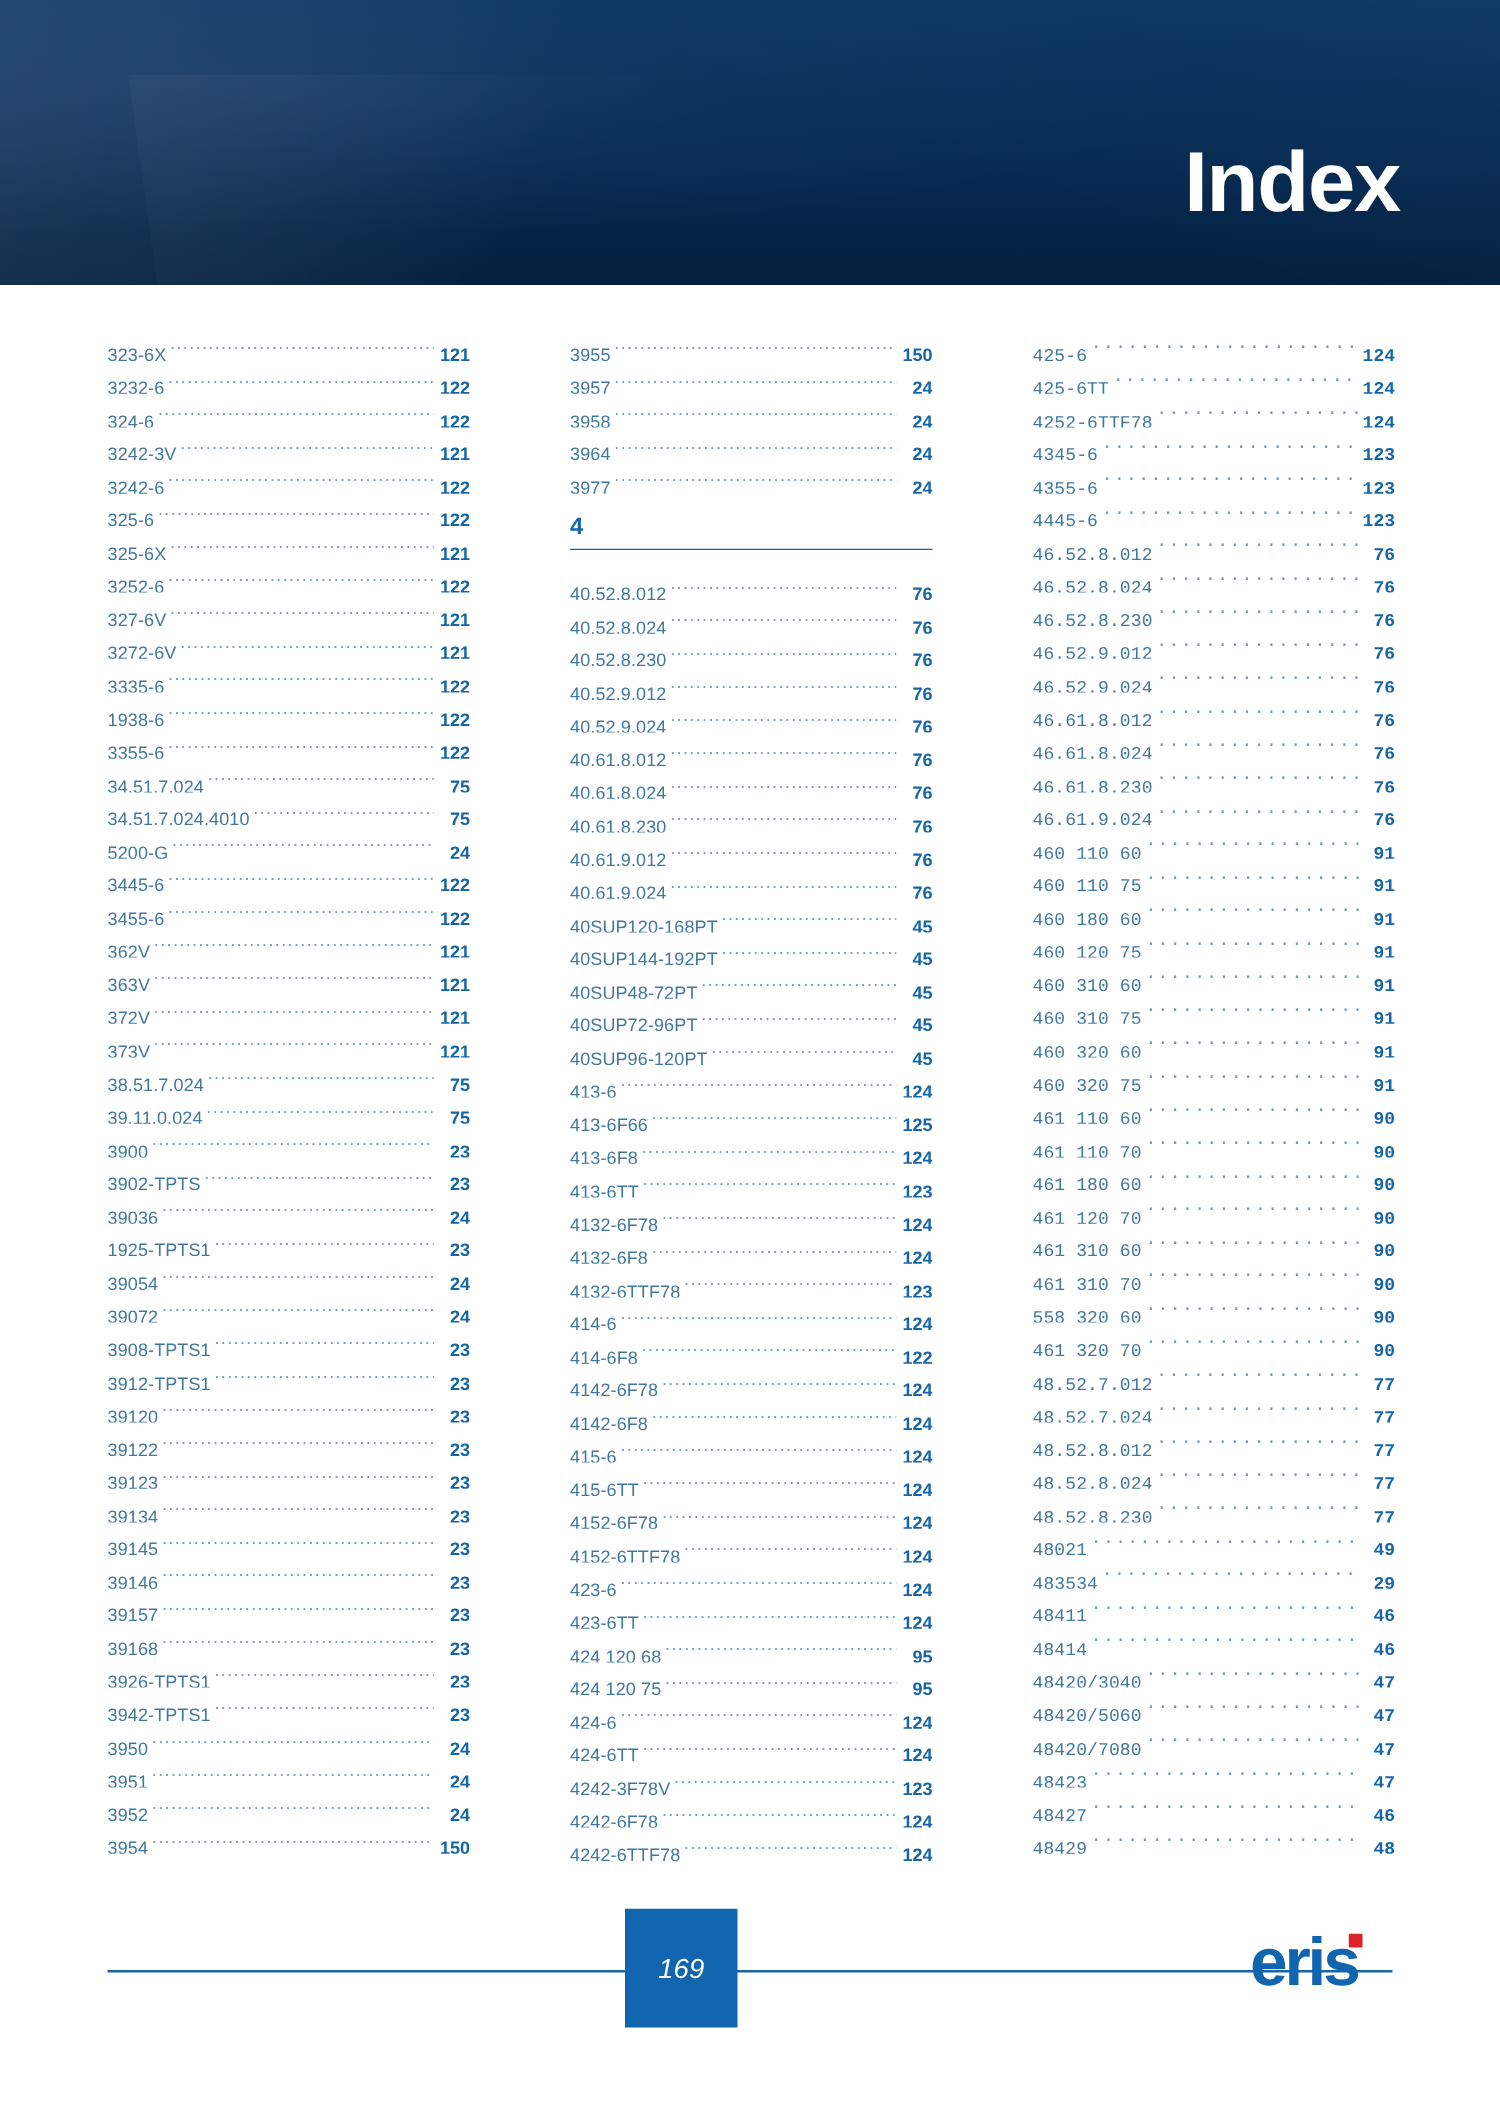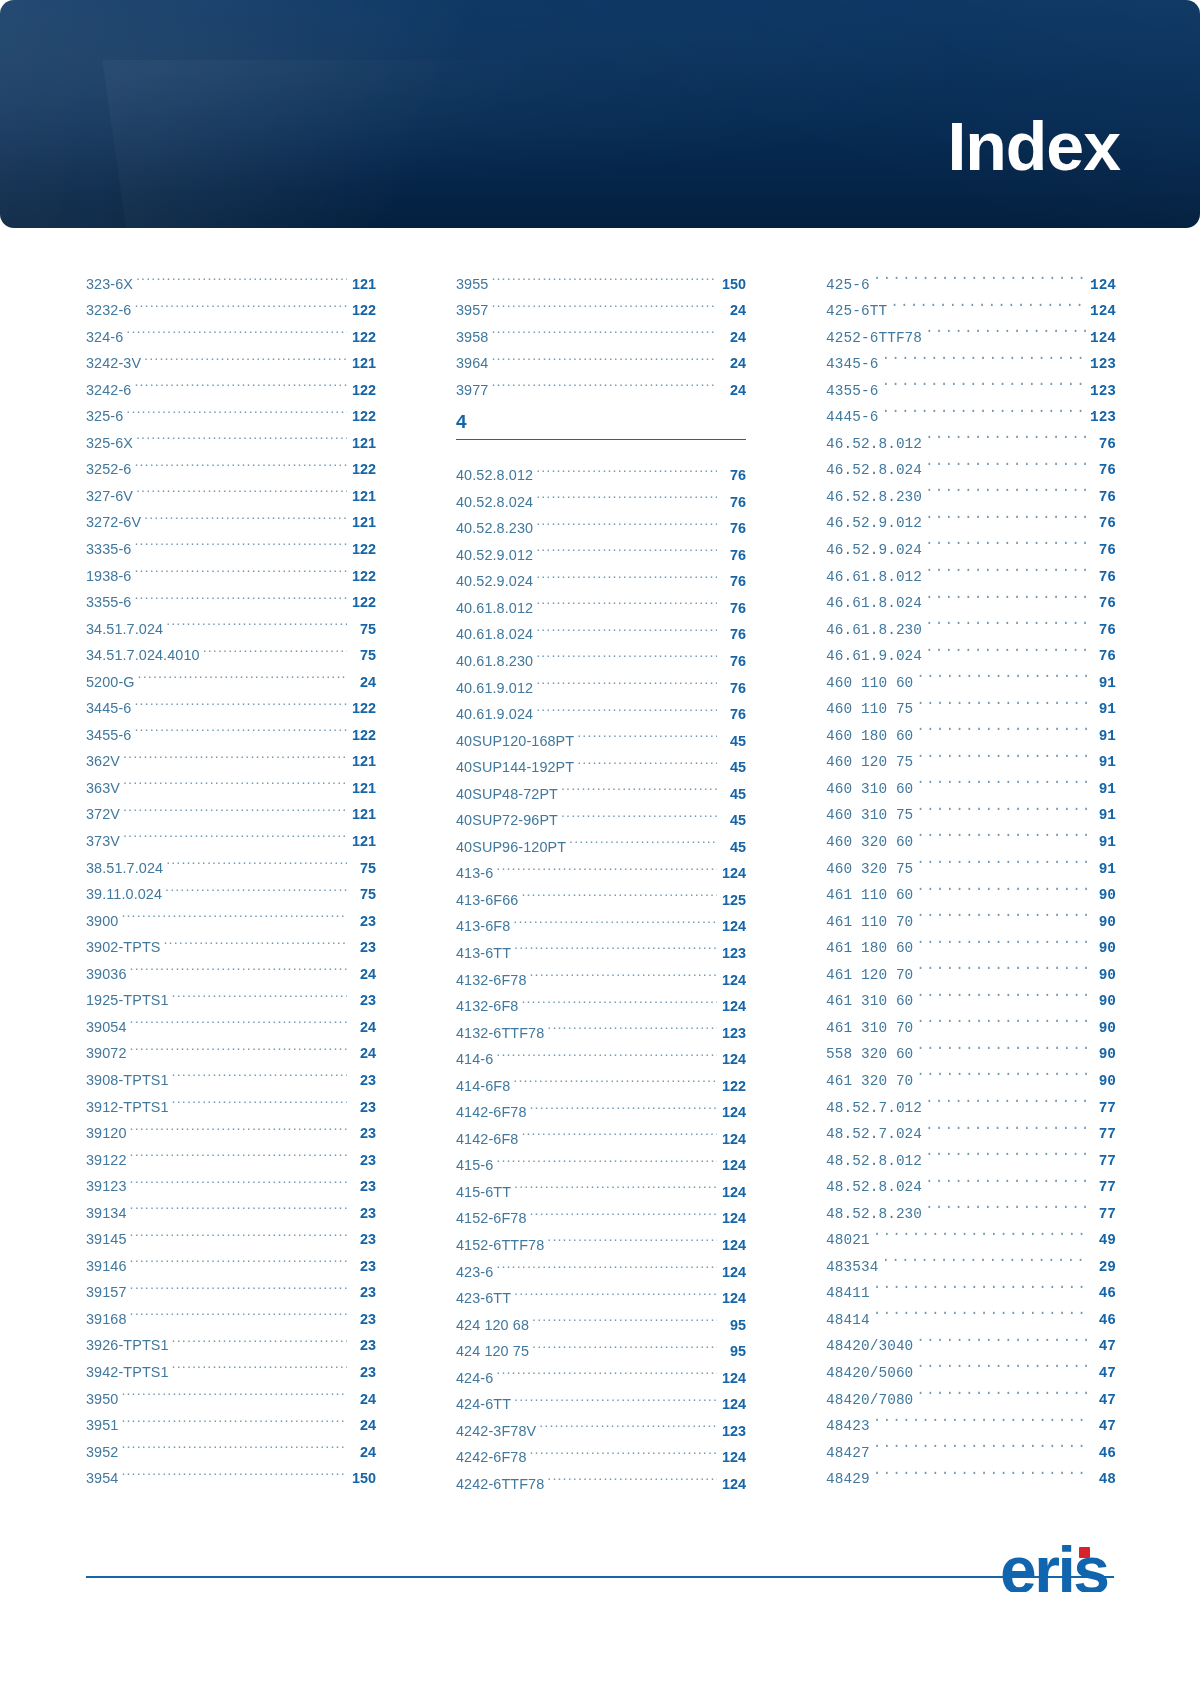"Index" .header-banner { border-radius: 14px -> none }
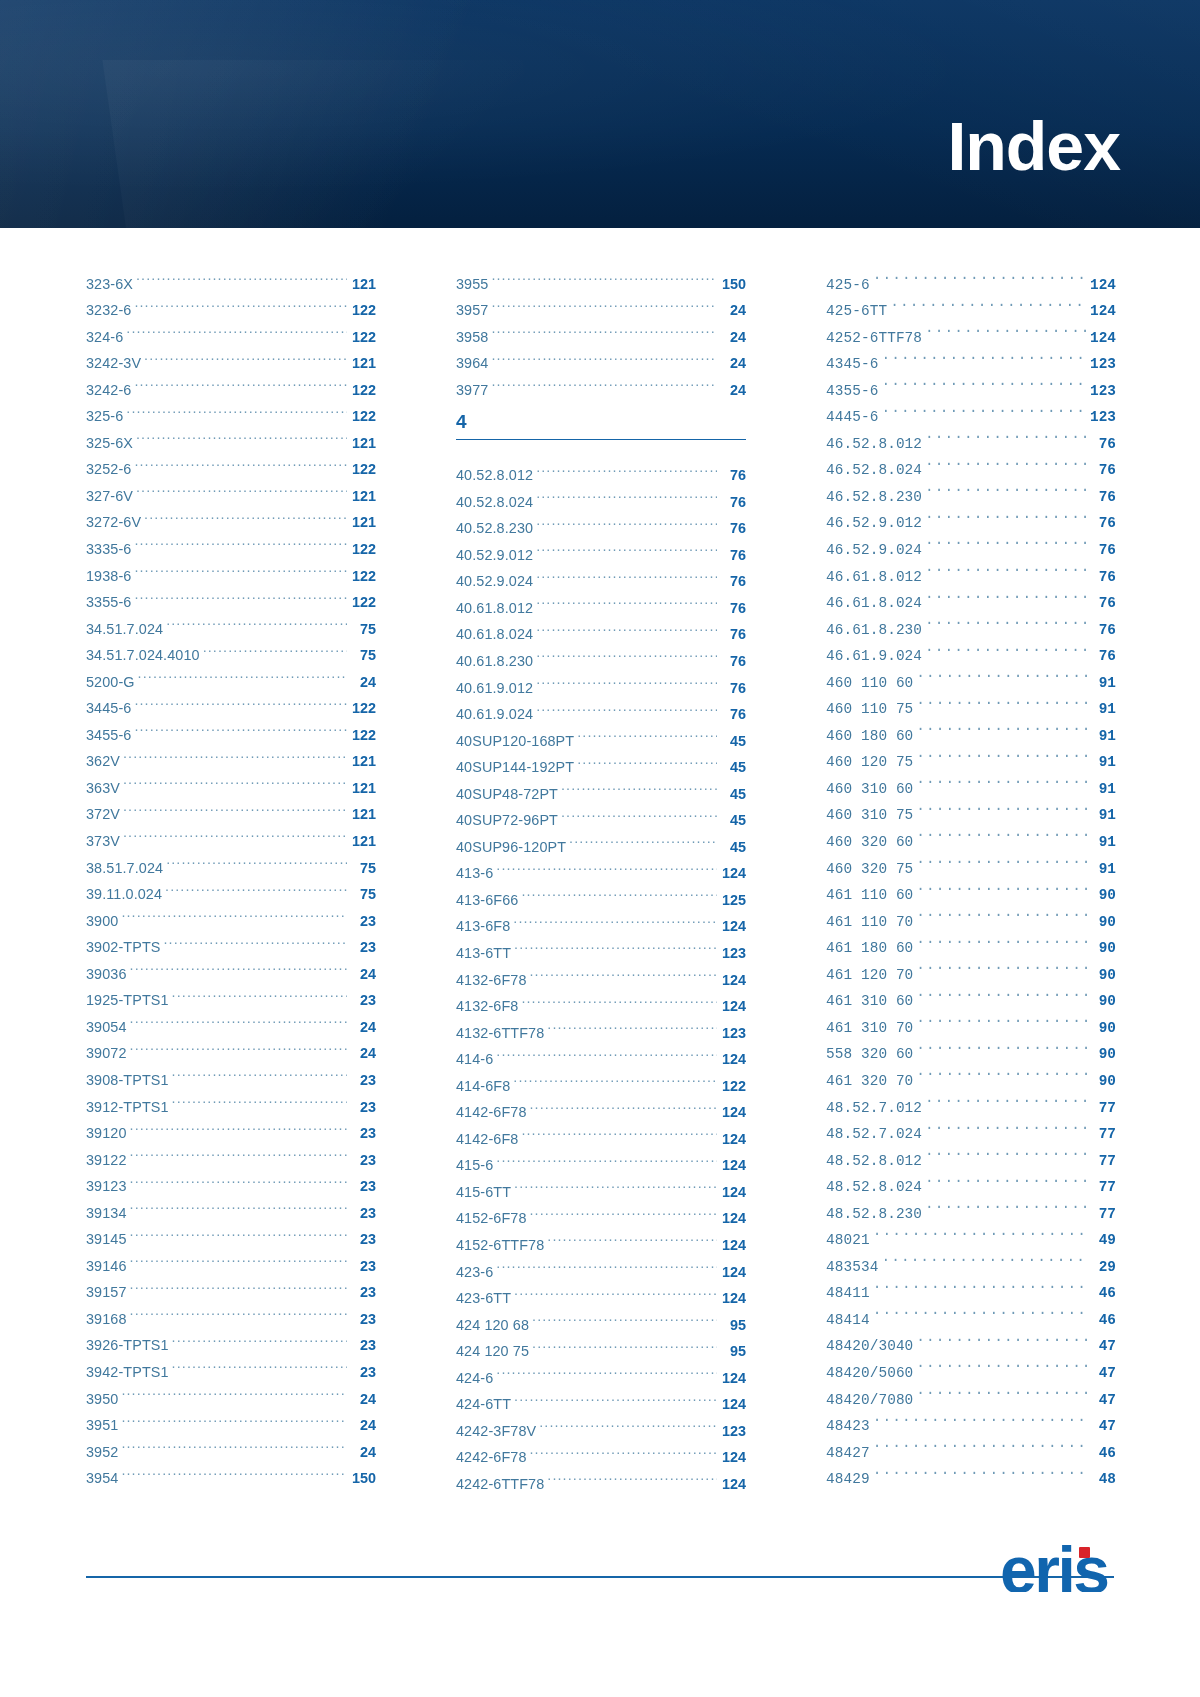"169" div.page-number-box { html: none -> <div>169</div> }
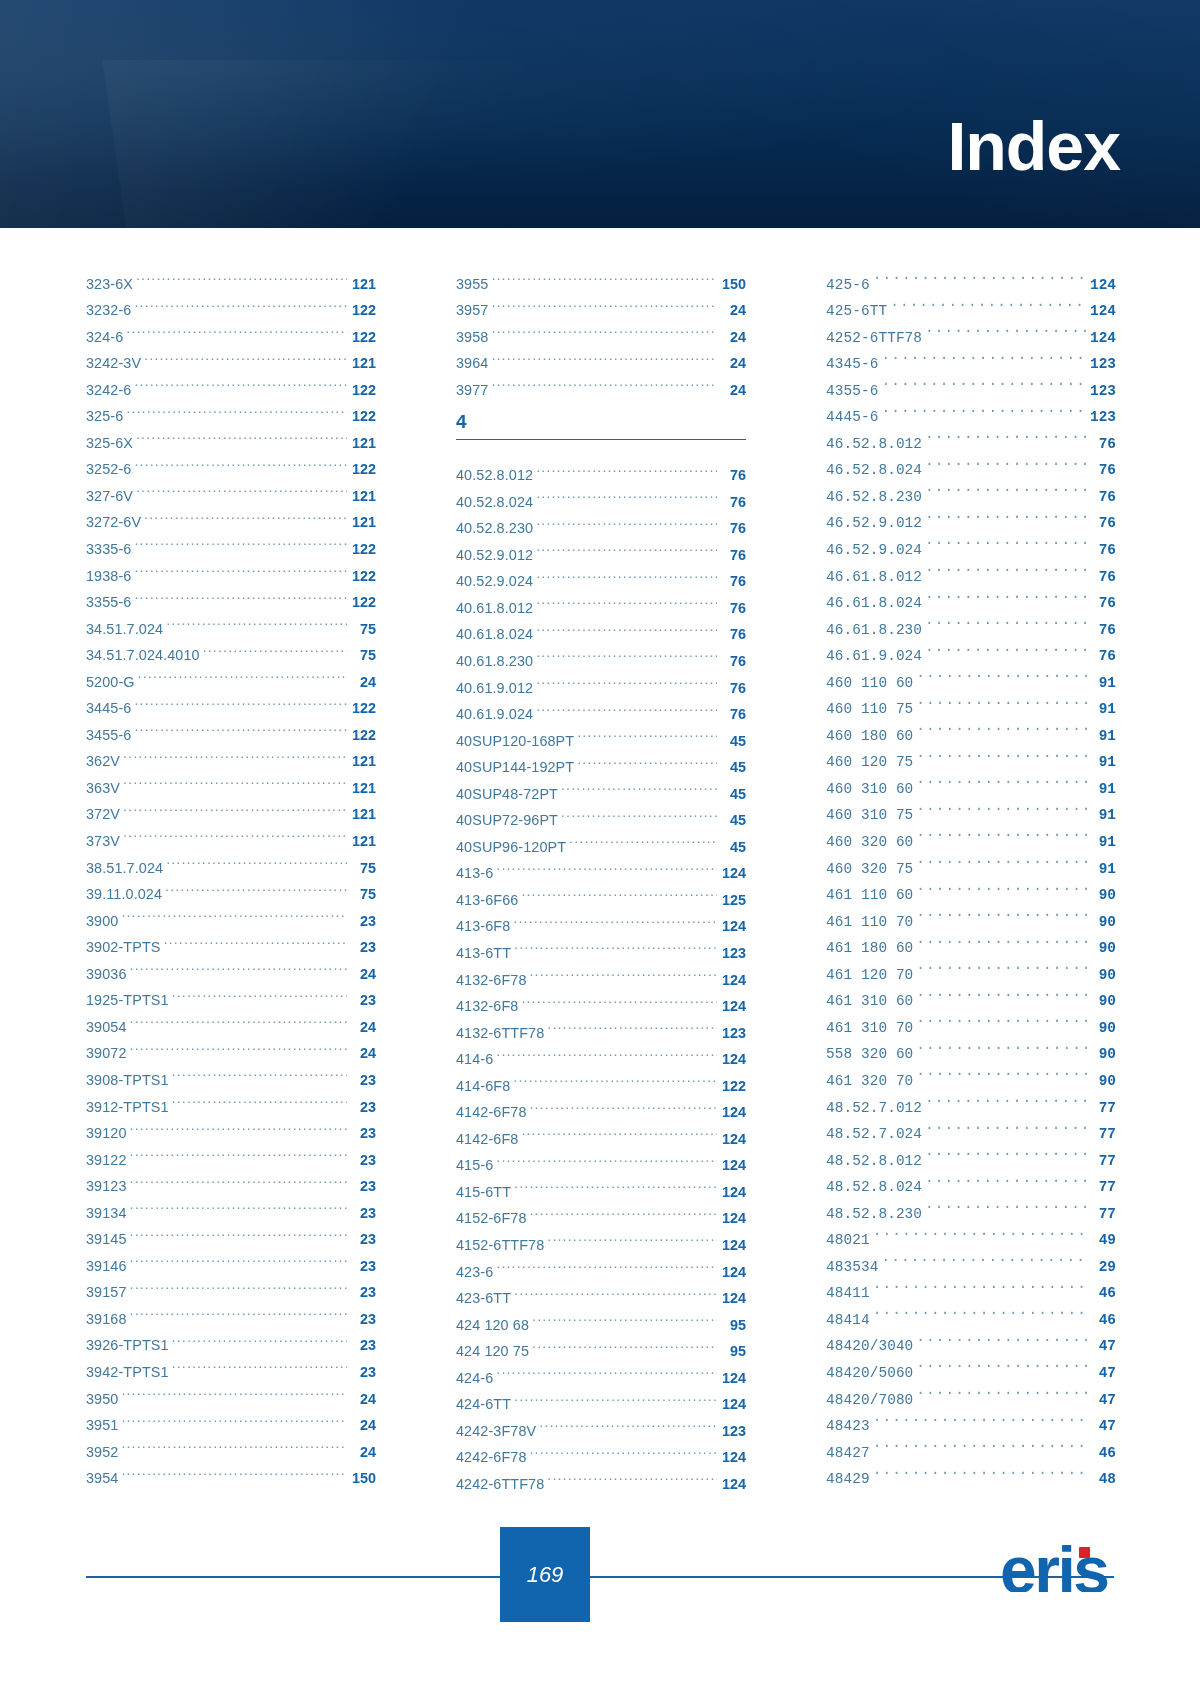"eris" .logo-text { font-size: 66px -> 54px }
